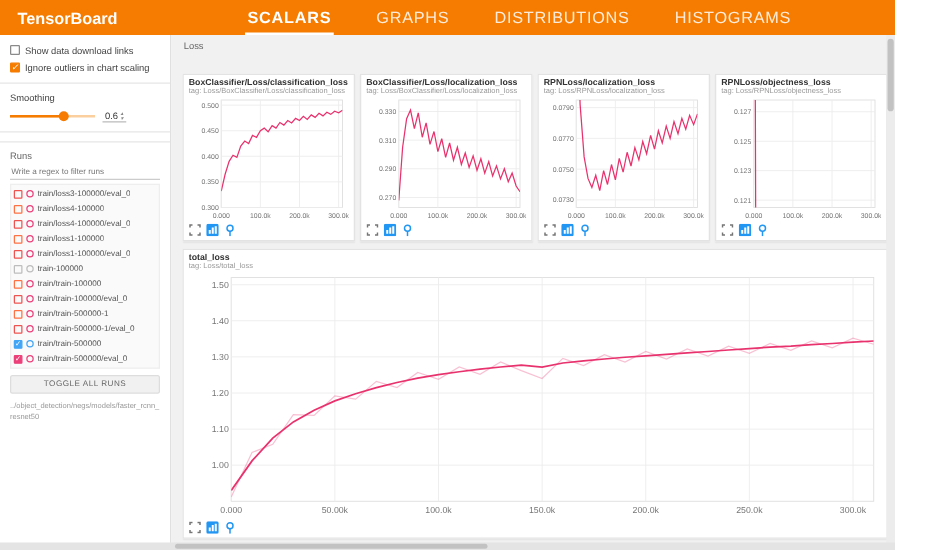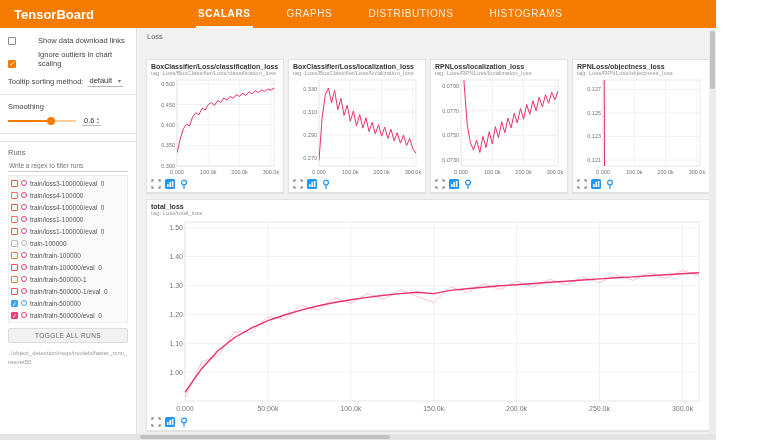"SCALARS" .tabs { font-size: 10px -> 13px }
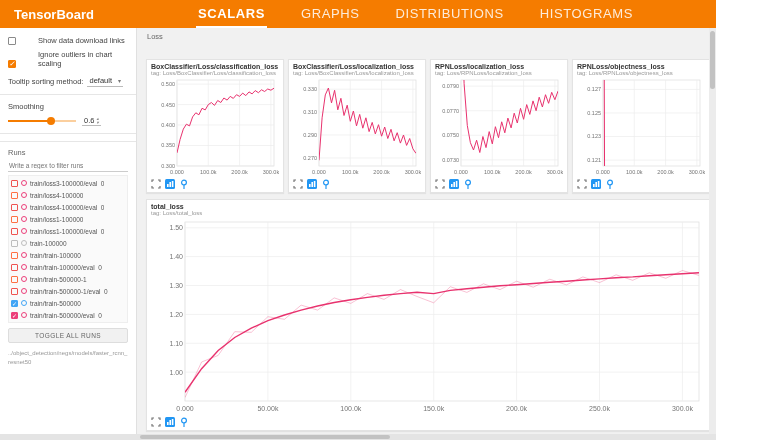"Show data download links" .cb-row { align-items: flex-end -> flex-start; gap: 22px -> 4px }
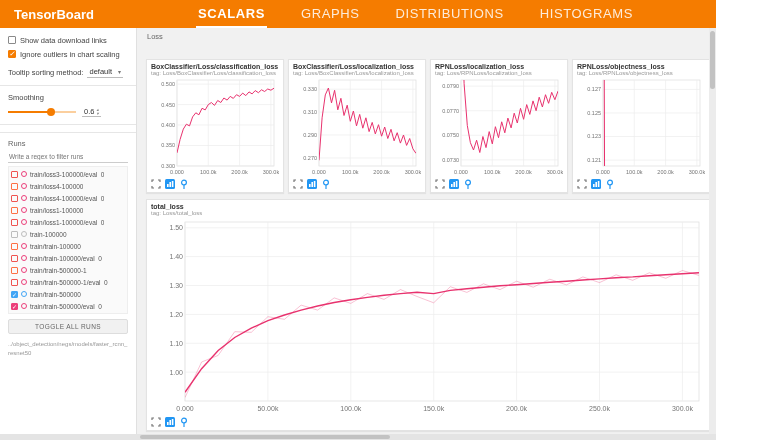"Tooltip sorting method:" div.field { html: <div> <span>Tooltip sorting method:</span> <span> <span>default</span> <span>▾</span> </span> </div> -> none }
